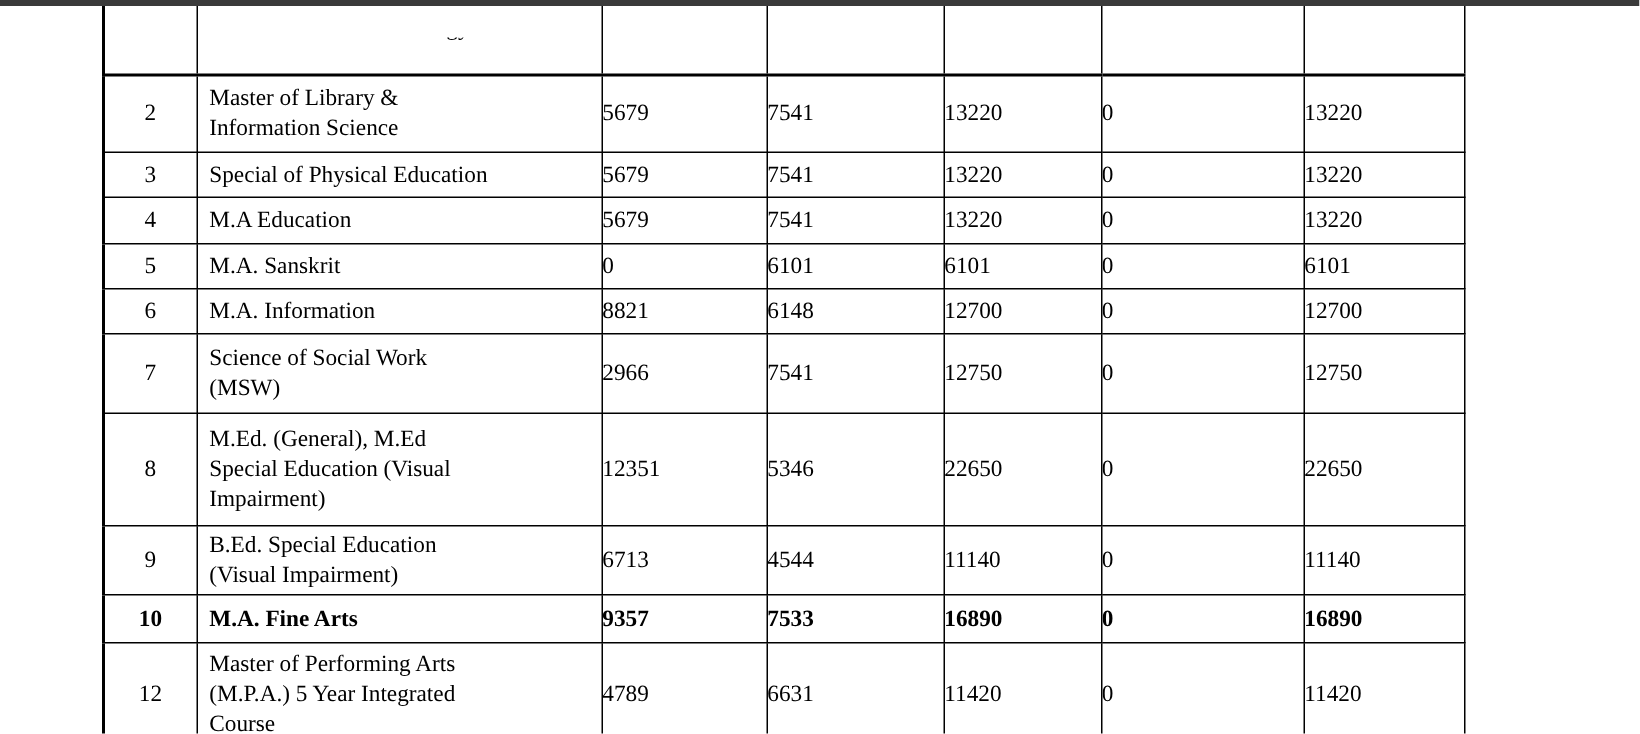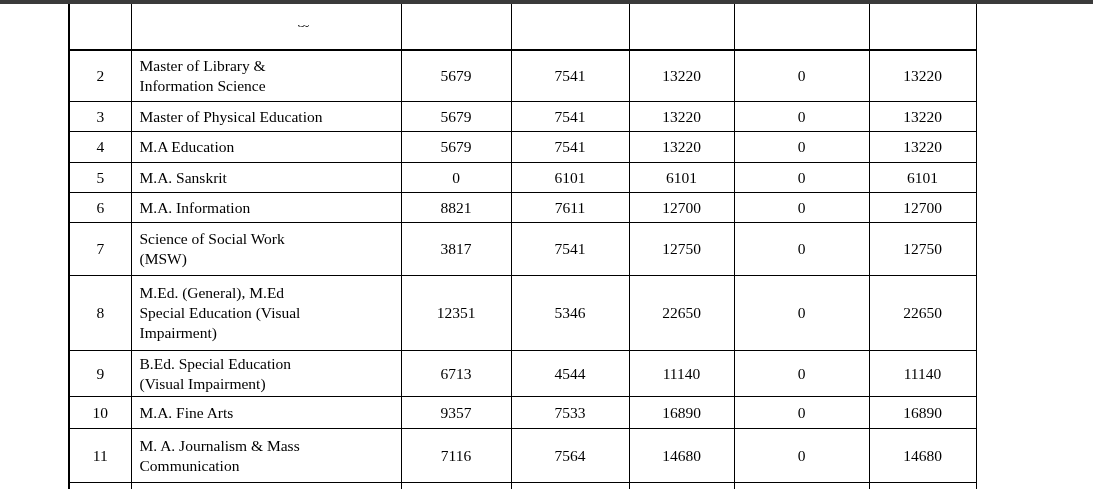"5679" .fee-table td.num { text-align: center -> left }
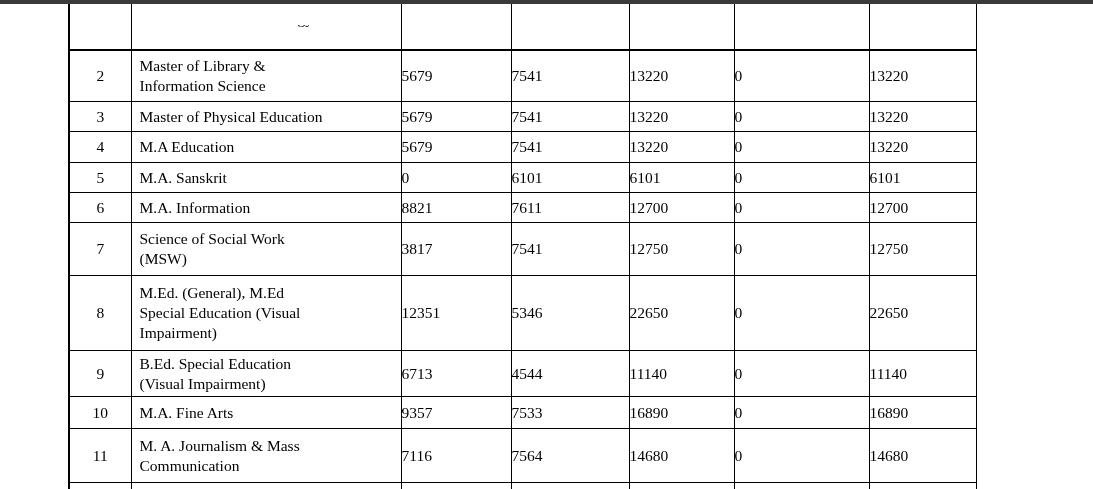"Master of Physical Education" td.course { text: Master -> Special }
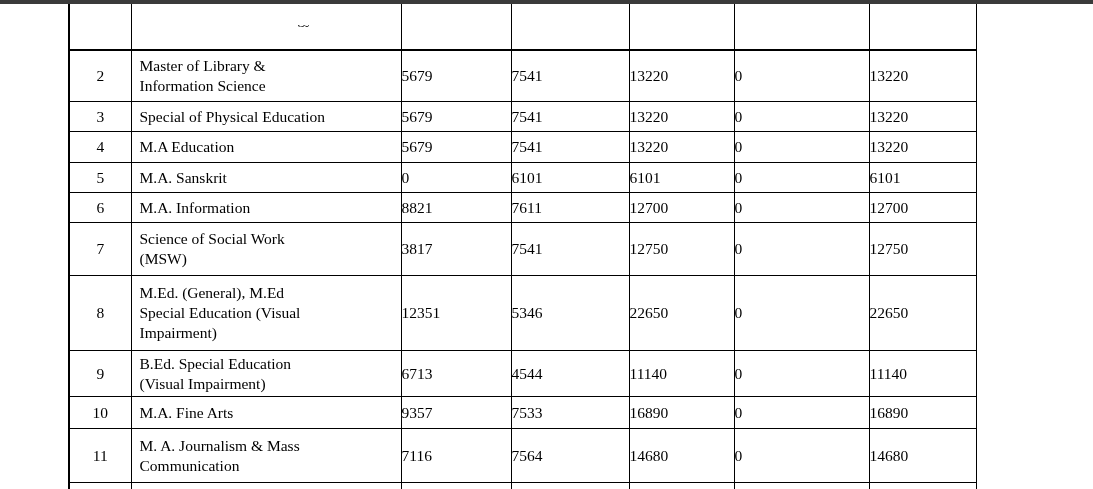"7611" td.num { text: 7611 -> 6148 }
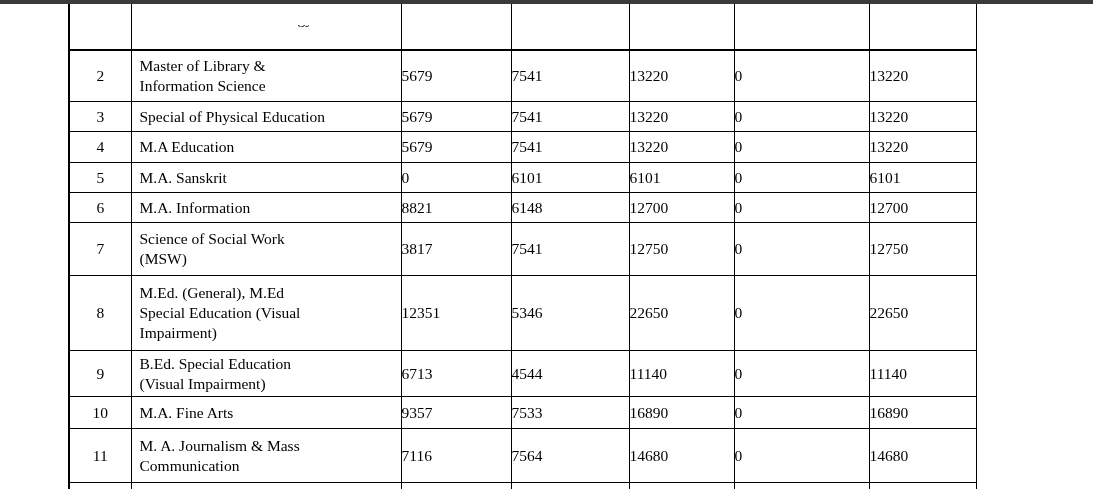"3817" td.num { text: 3817 -> 2966 }
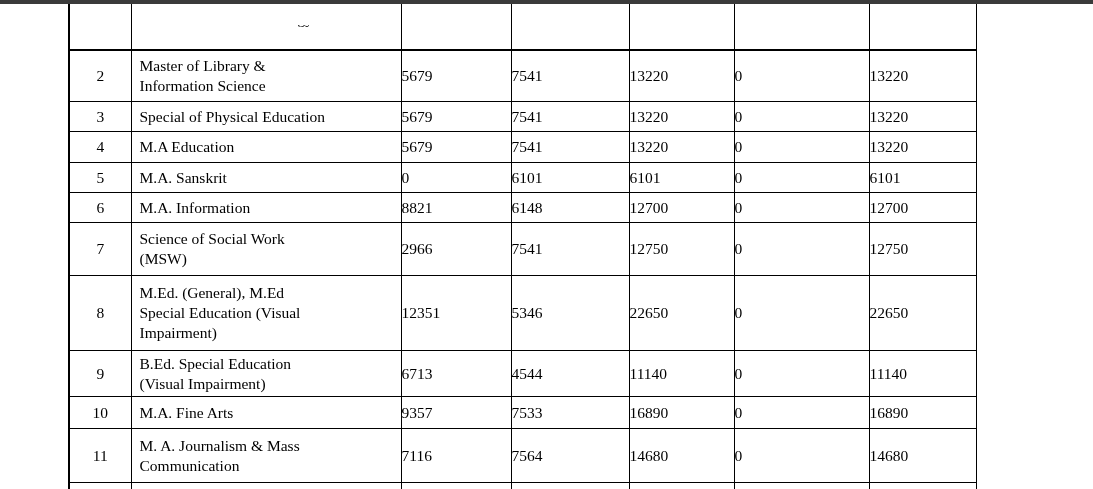"10" tr.r8 td { font-weight: none -> bold }
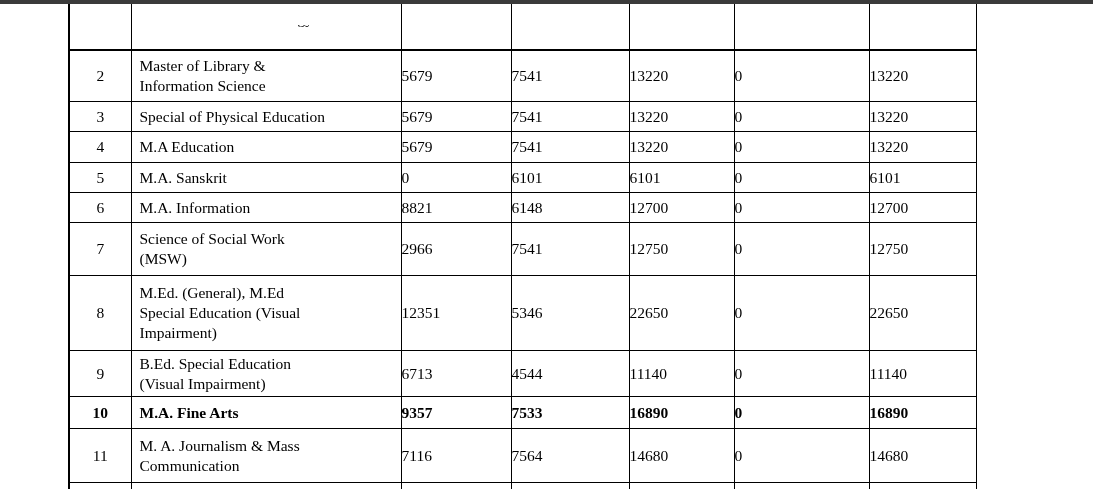"11" tr.r9 { html: <tr> <td>11</td> <td>M. A. Journalism &amp; Mass Communication</td> <td>7116</td> <td>7564</td> <td>14680</td> <td>0</td> <td>14680</td> </tr> -> none }
